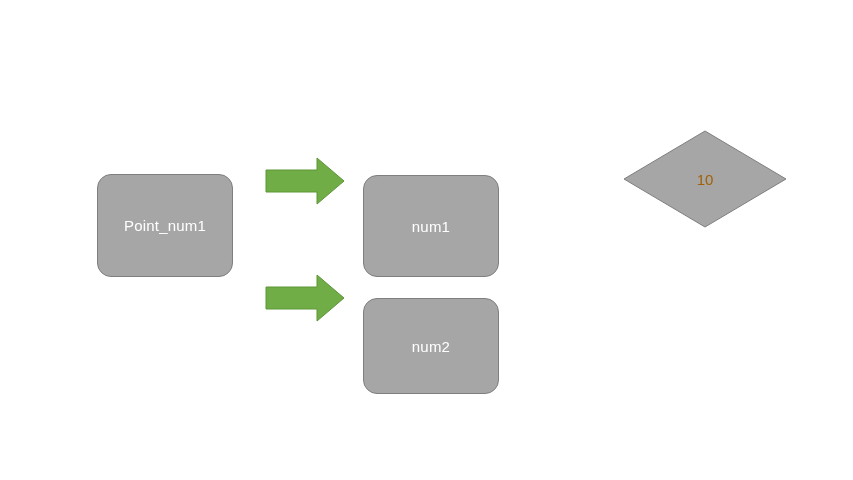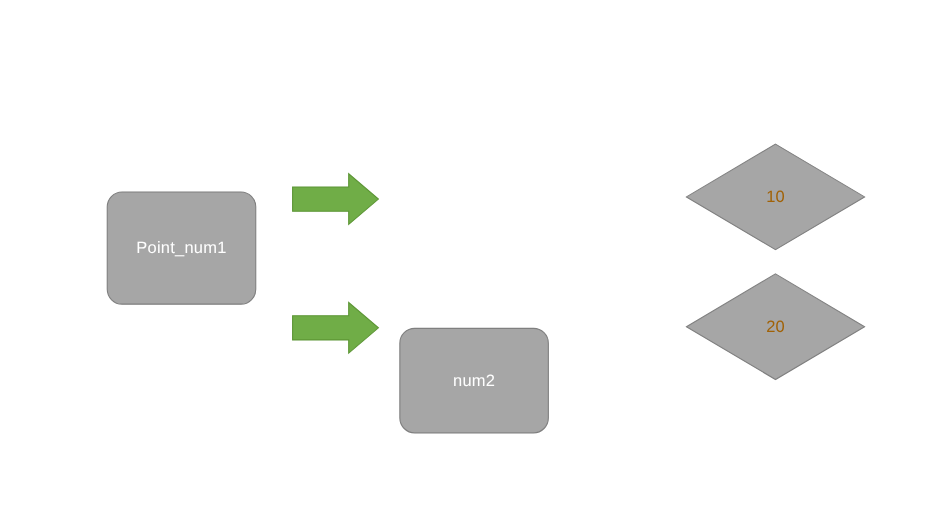"num1" div.node-box { html: none -> <div> <span>num1</span> </div> }
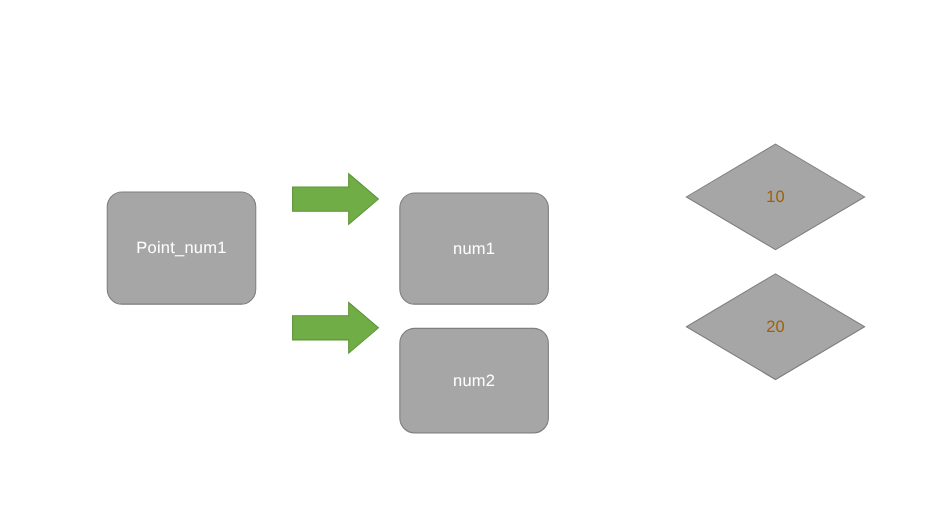"20" div.diamond { html: <div> <svg> <polygon></polygon> </svg> <span>20</span> </div> -> none }
